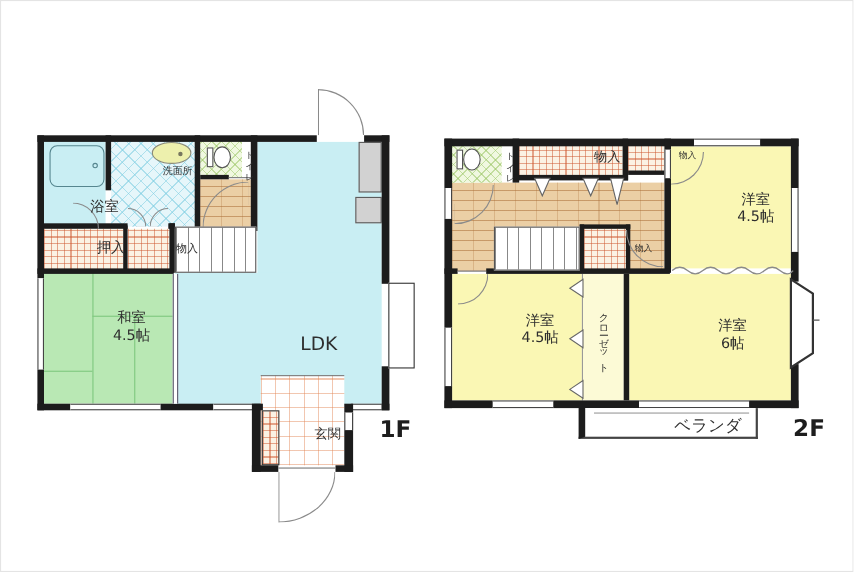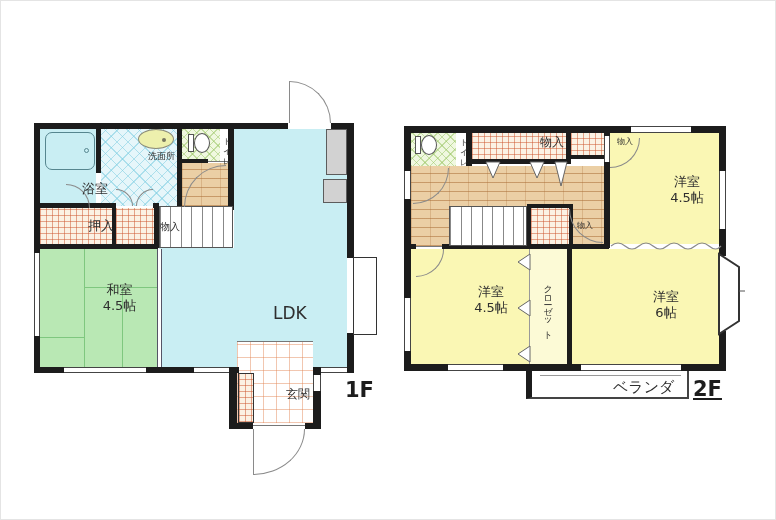"2F" div.floor-tag { left: 692px -> 720px; text-decoration: underline -> none }
